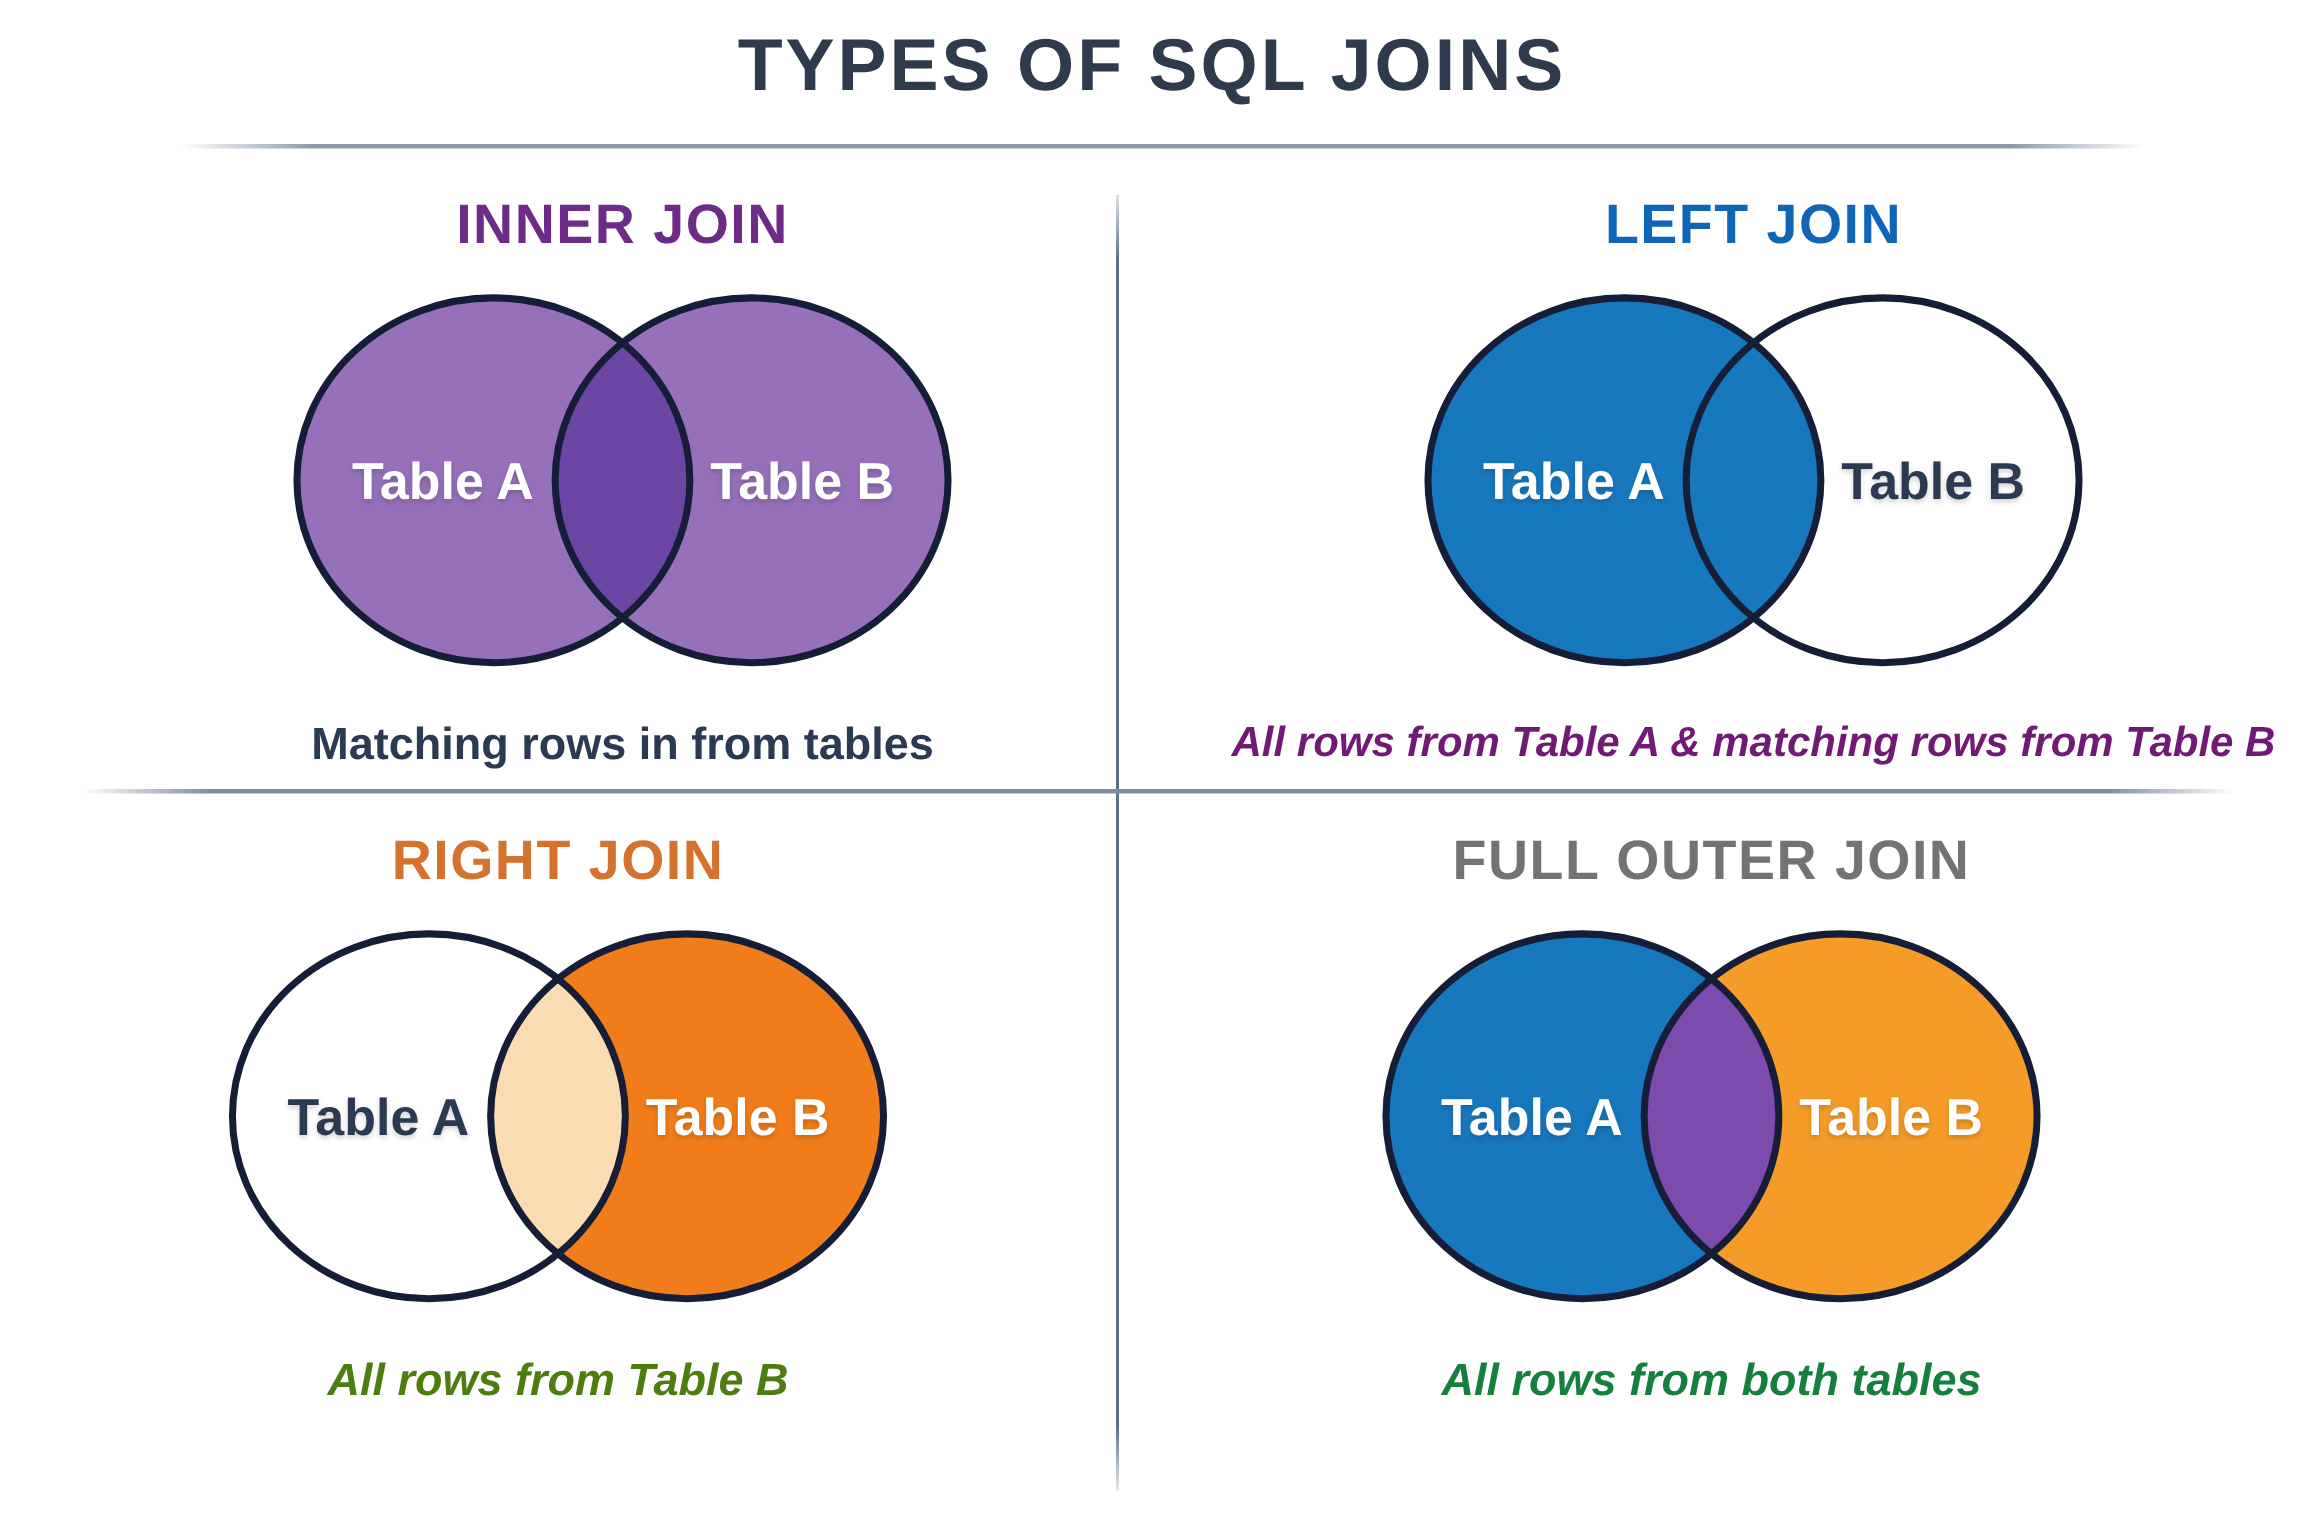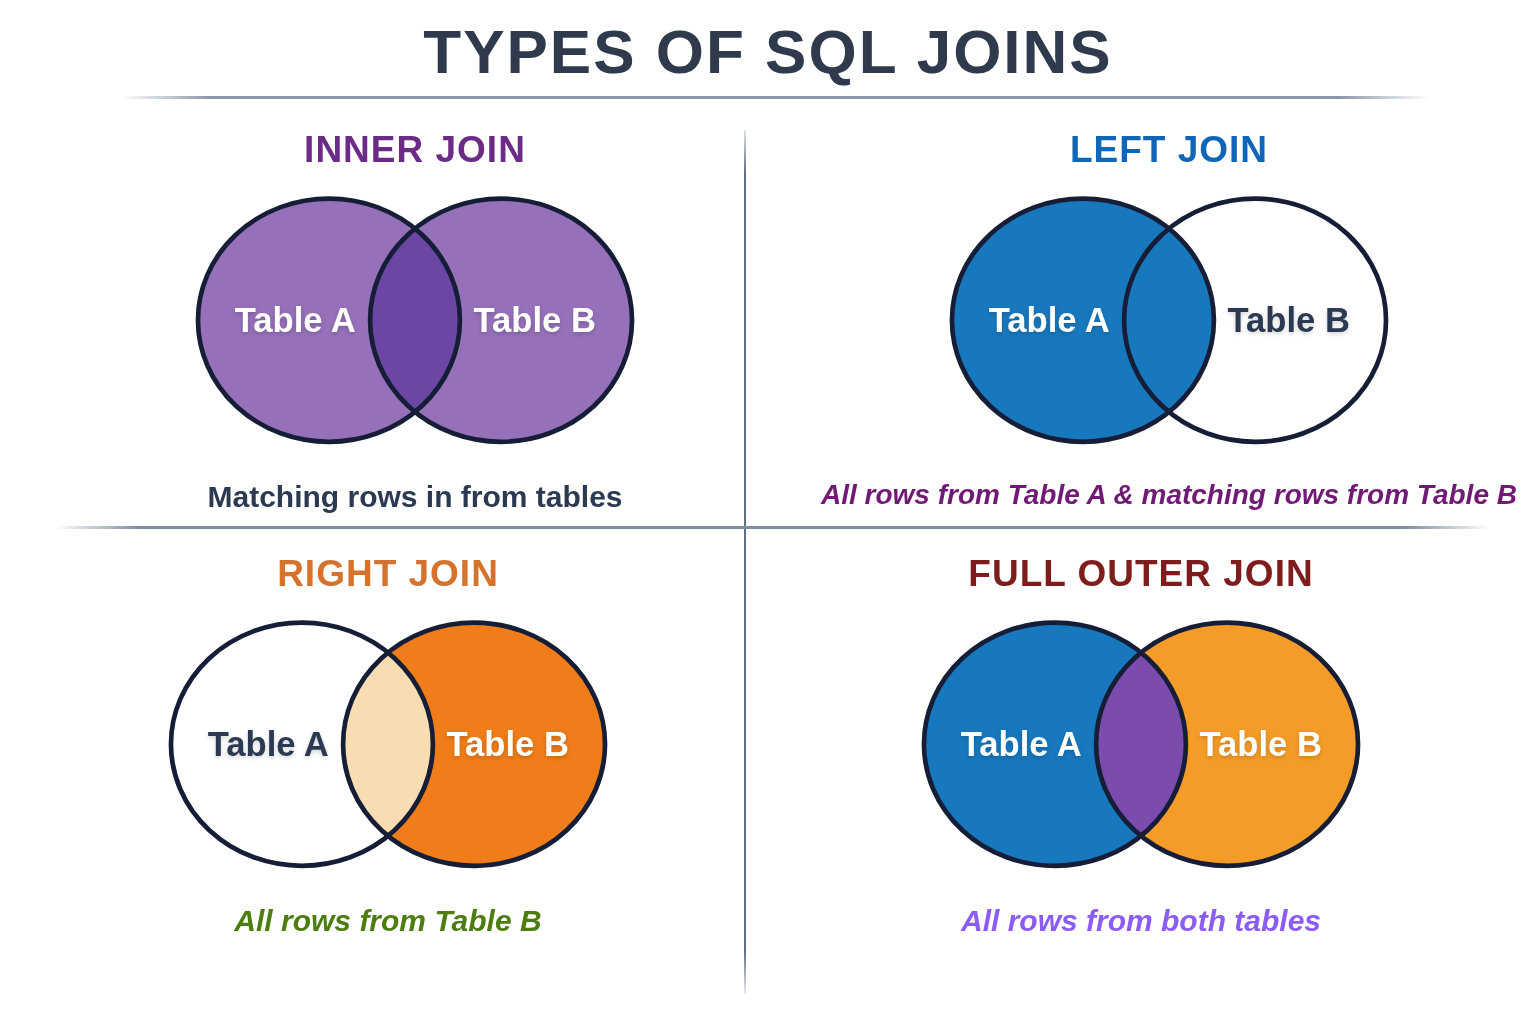"TYPES OF SQL JOINS" .page-title { font-size: 62px -> 49px }
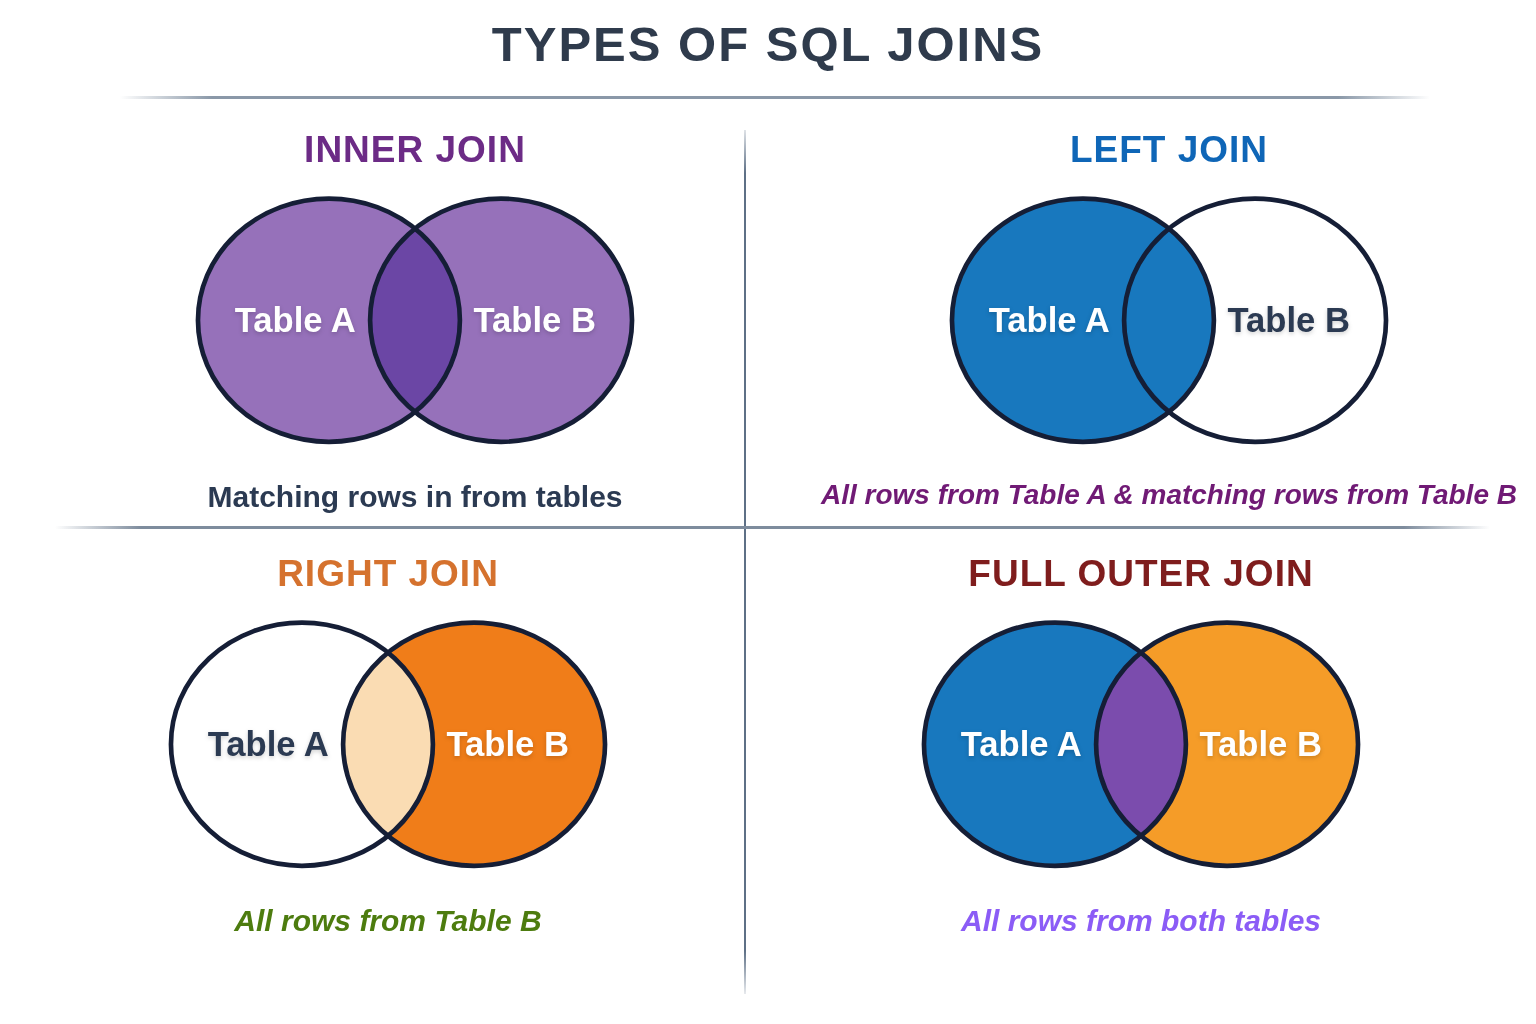"RIGHT JOIN" .q-bl { left: 16px -> 0 }
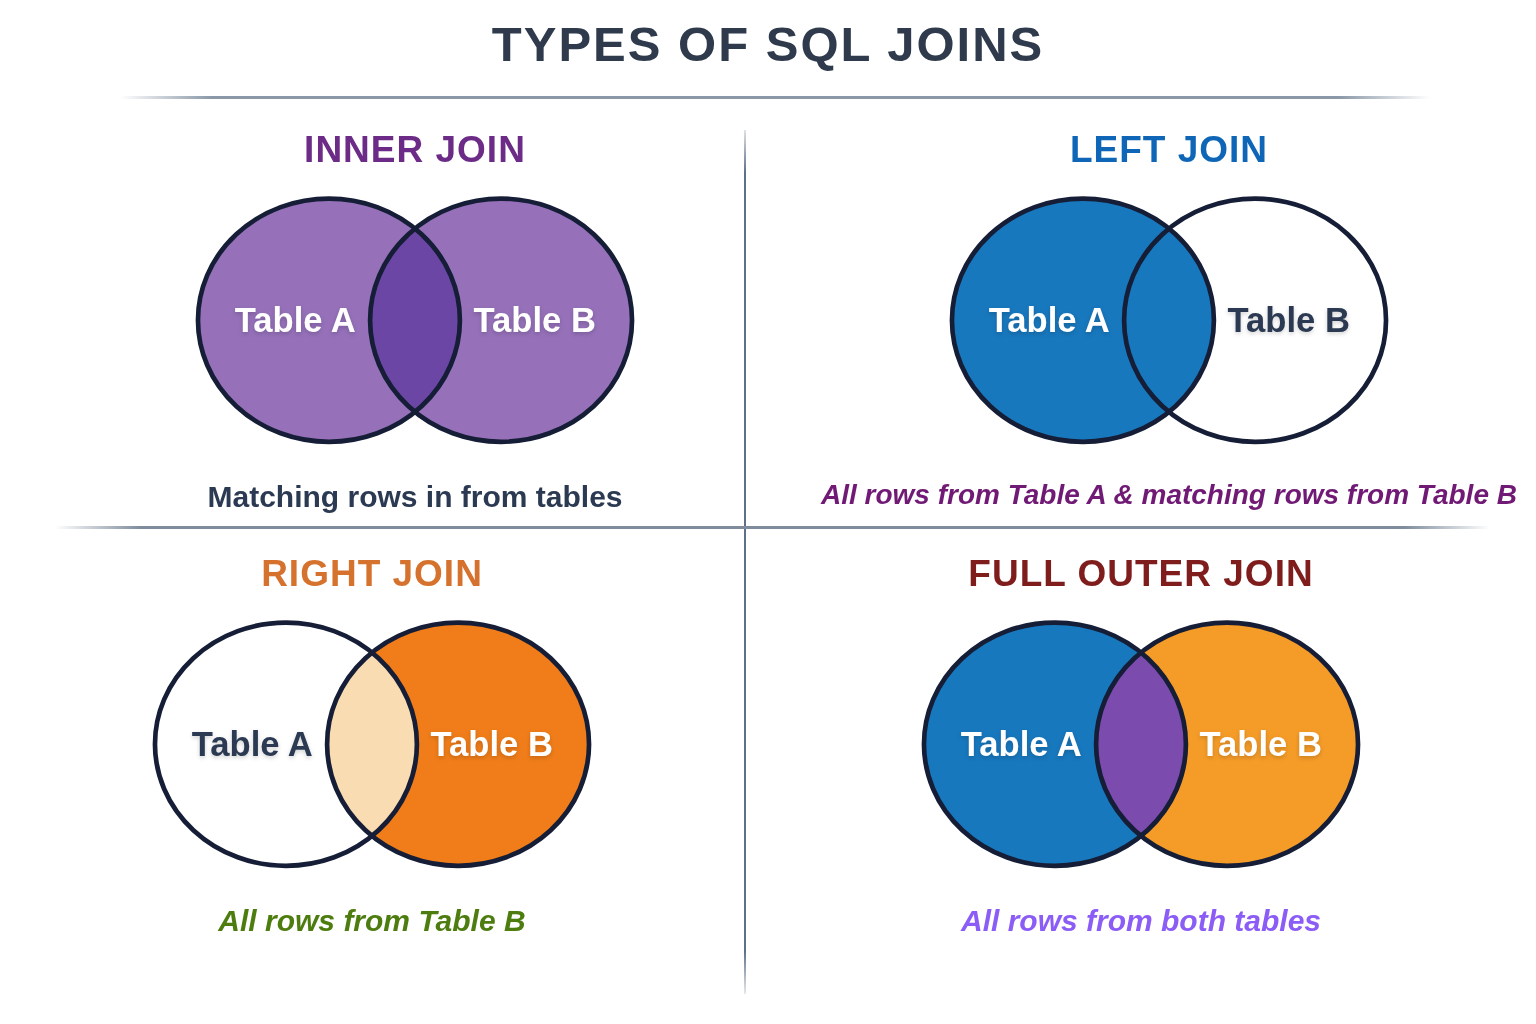"FULL OUTER JOIN" h2.q-heading { color: #7f1d1d -> #737373 }
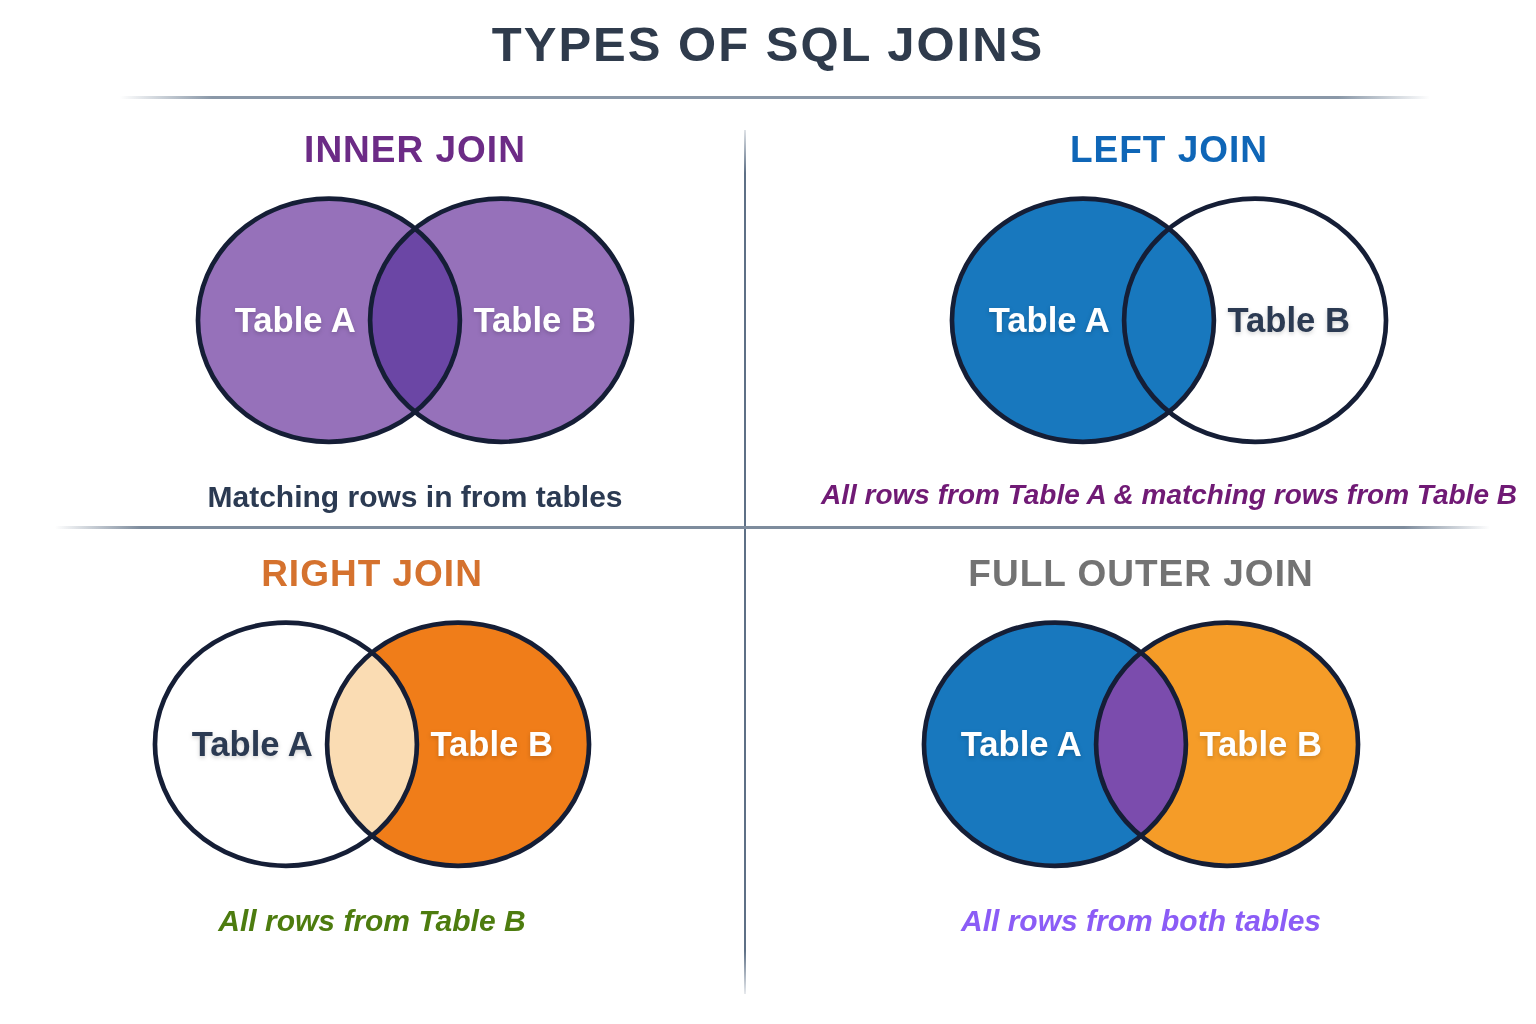"All rows from both tables" div.caption { color: #8b5cf6 -> #15803d }
